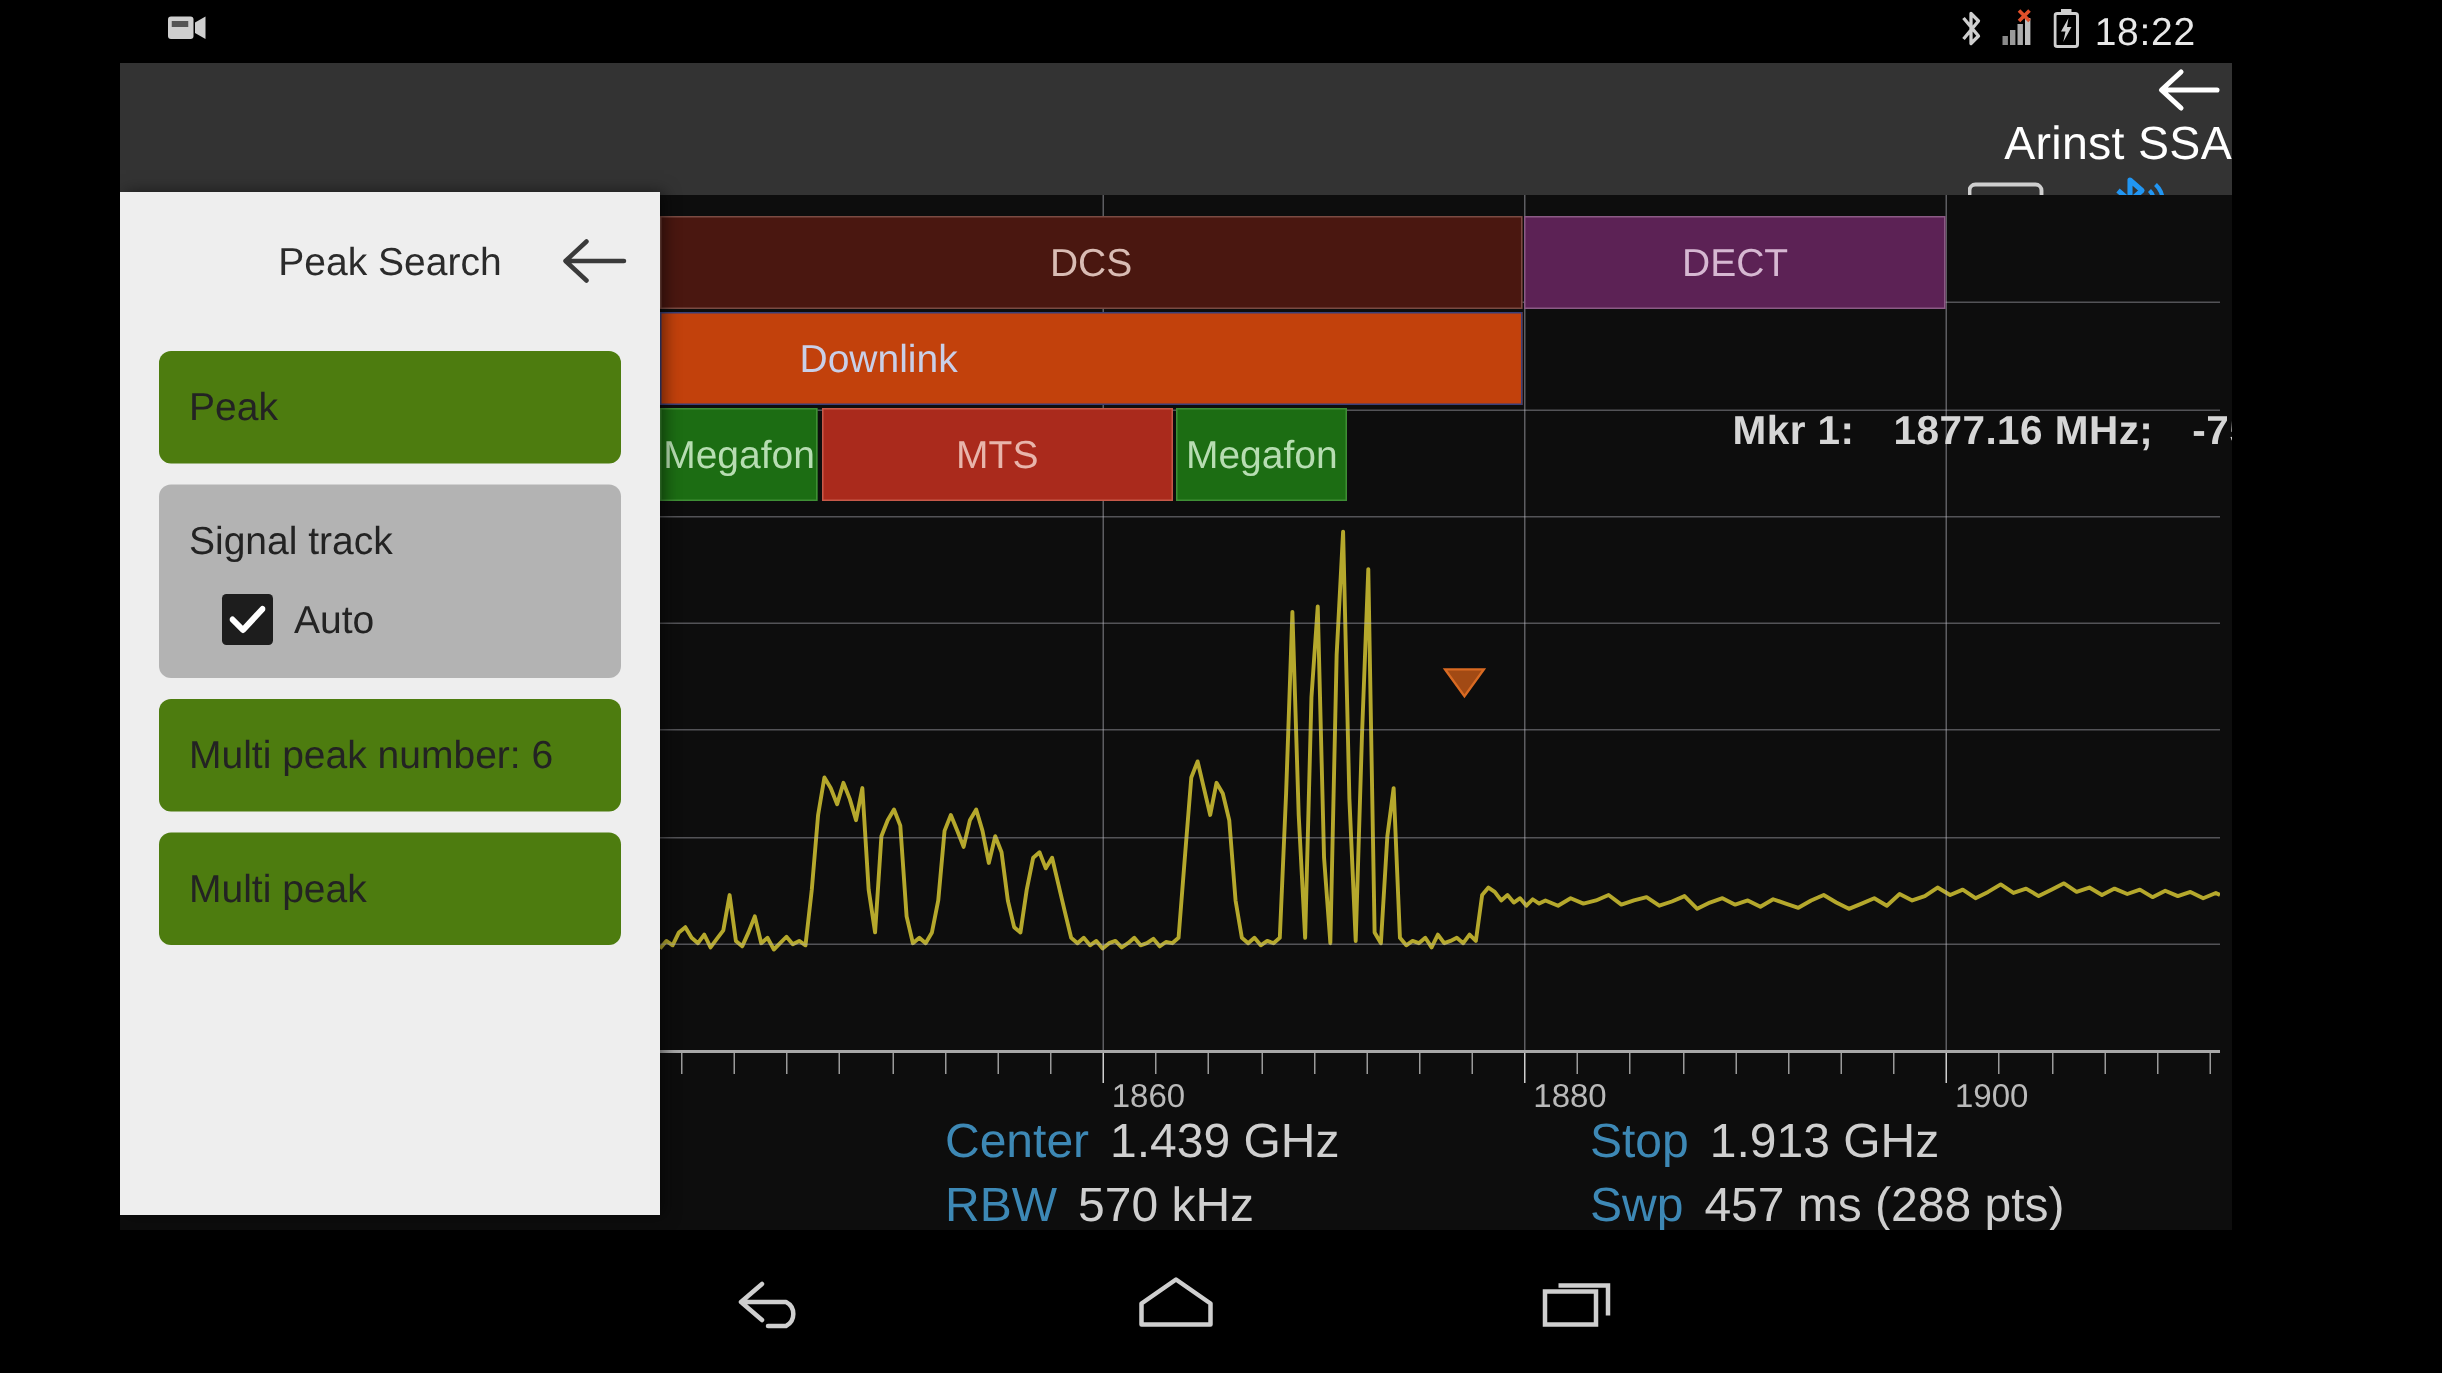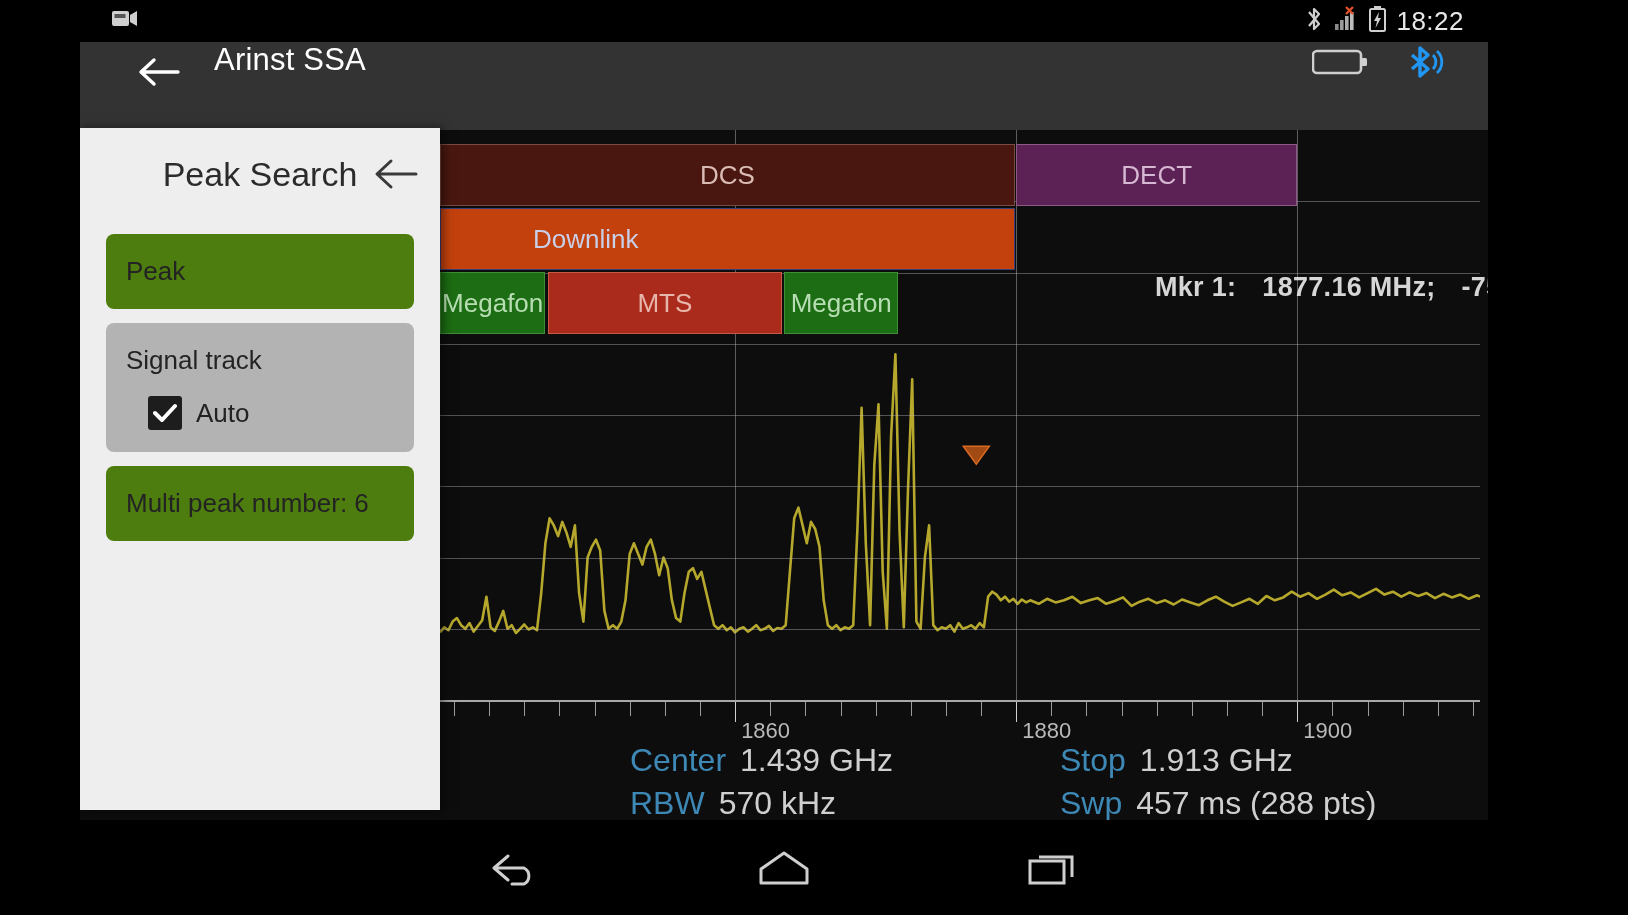"Arinst SSA" .appbar { align-items: flex-start -> flex-end; flex-direction: none -> column }
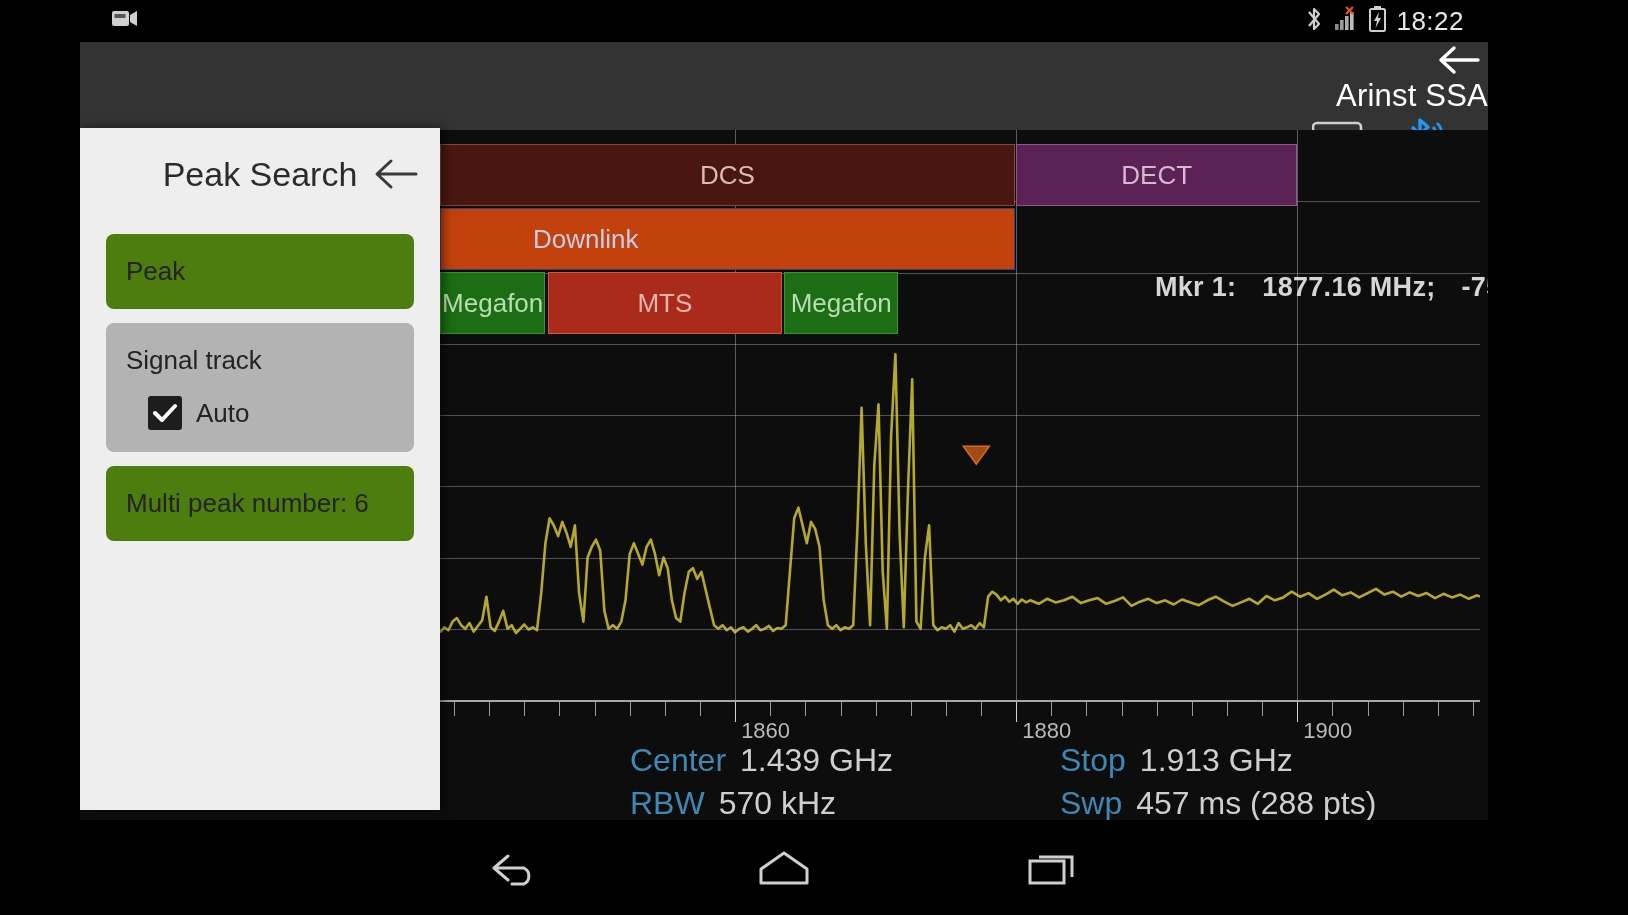"Peak Search" .drawer-title { font-size: 34px -> 26px }
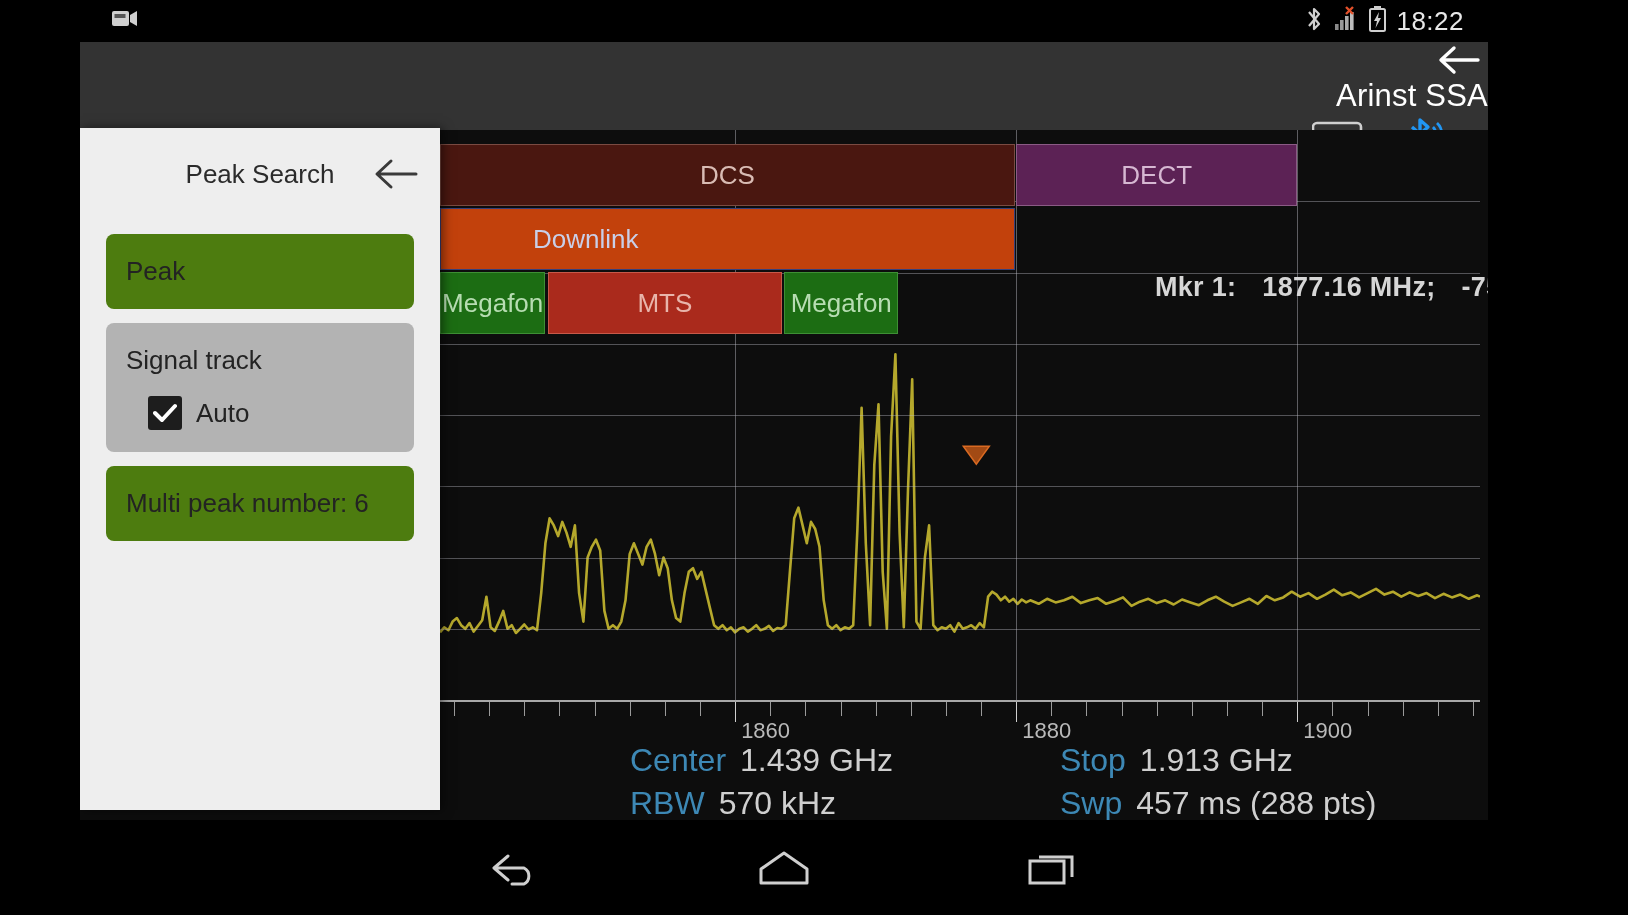"Multi peak" div.card { html: none -> <div> <span>Multi peak</span> </div> }
